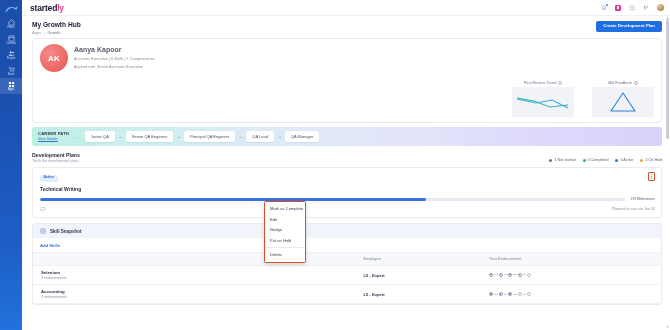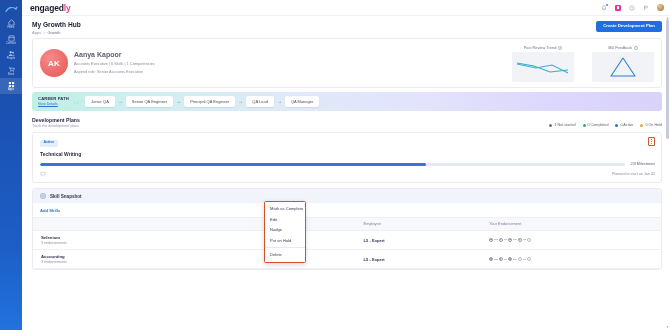"engaged" span { text: engaged -> started }
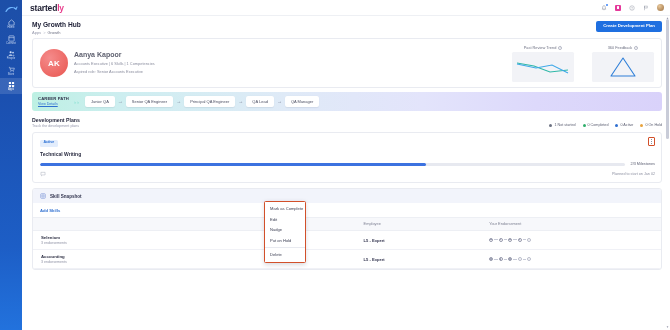"AK" .profile-card { flex-direction: none -> column }
